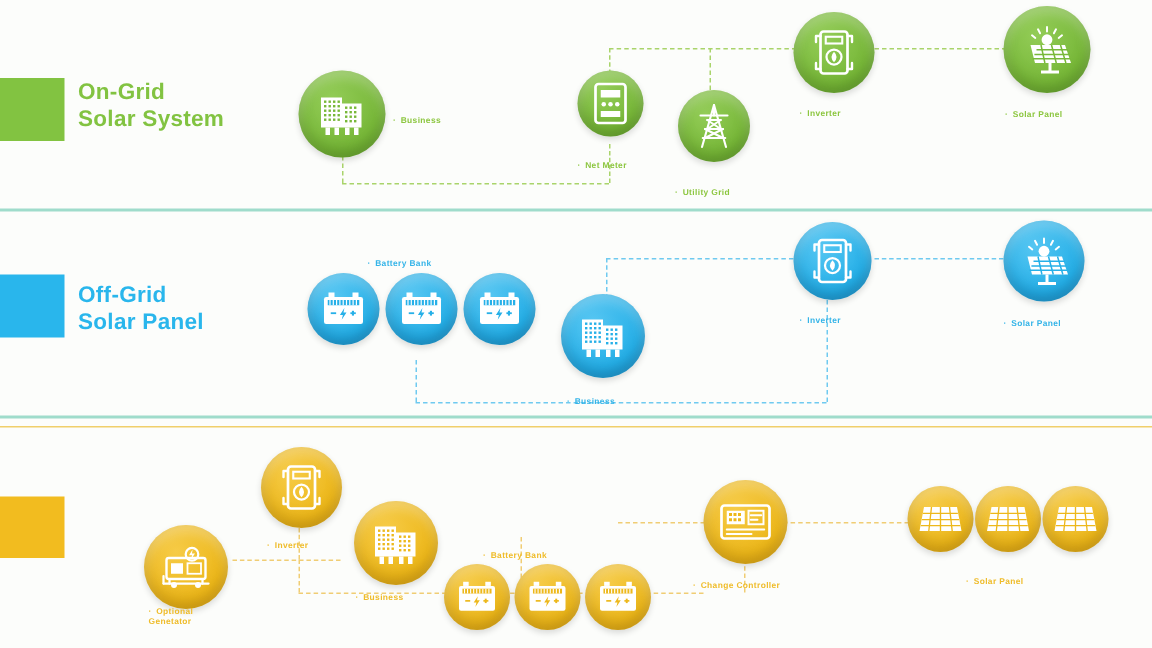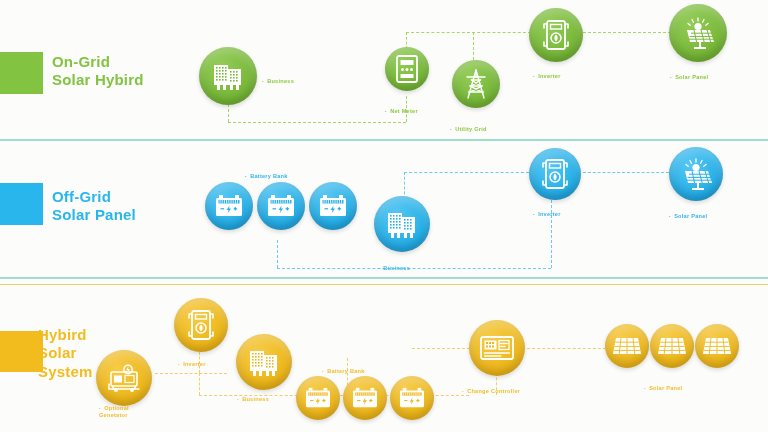"On-Grid" div.sys-title { text: Hybird -> System }
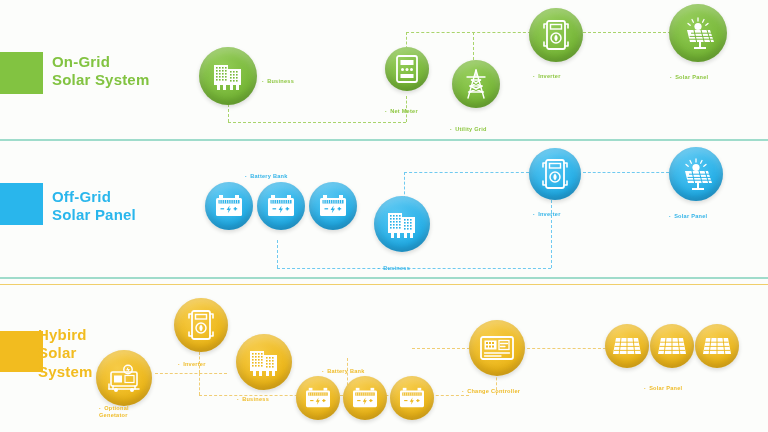"Hybird" div.sys-title { html: <div>Hybird Solar System</div> -> none }
